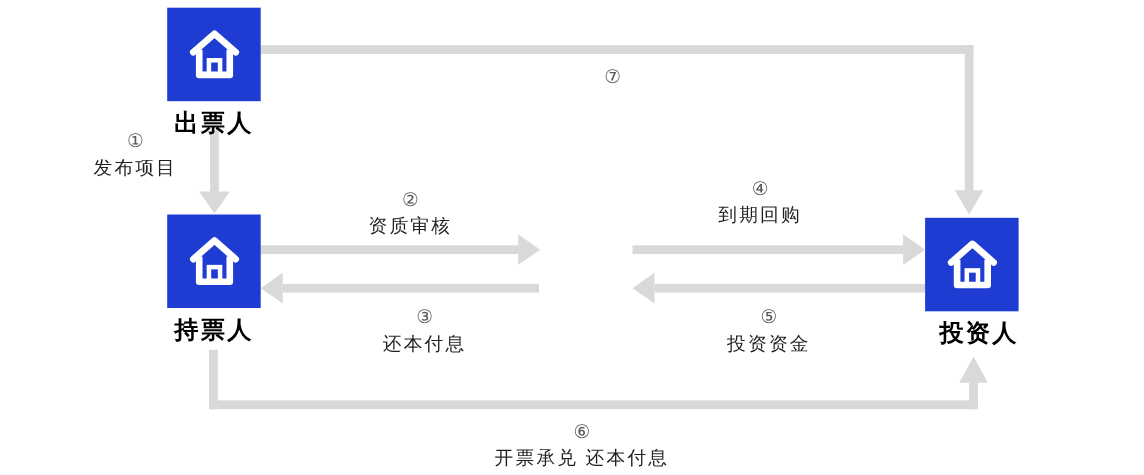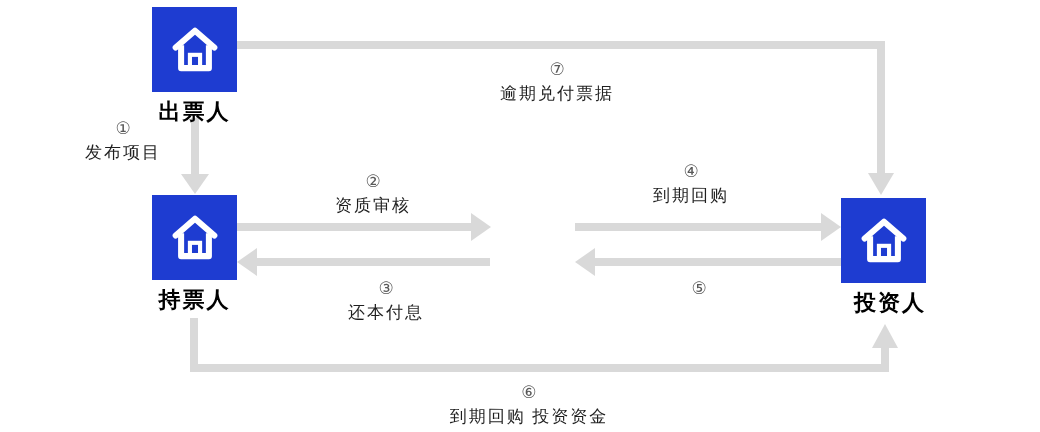"逾期兑付票据" div.step-label { html: <div>逾期兑付票据</div> -> none }
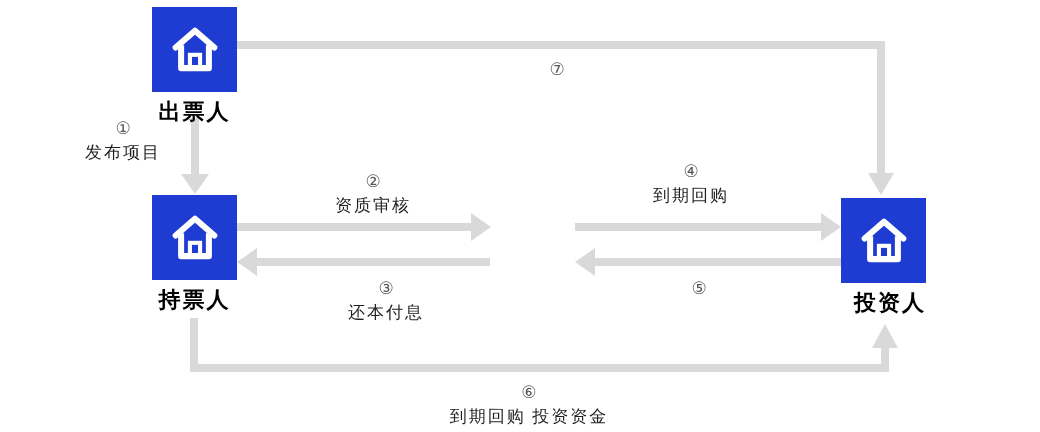"投资资金" div.step-label { html: none -> <div>投资资金</div> }
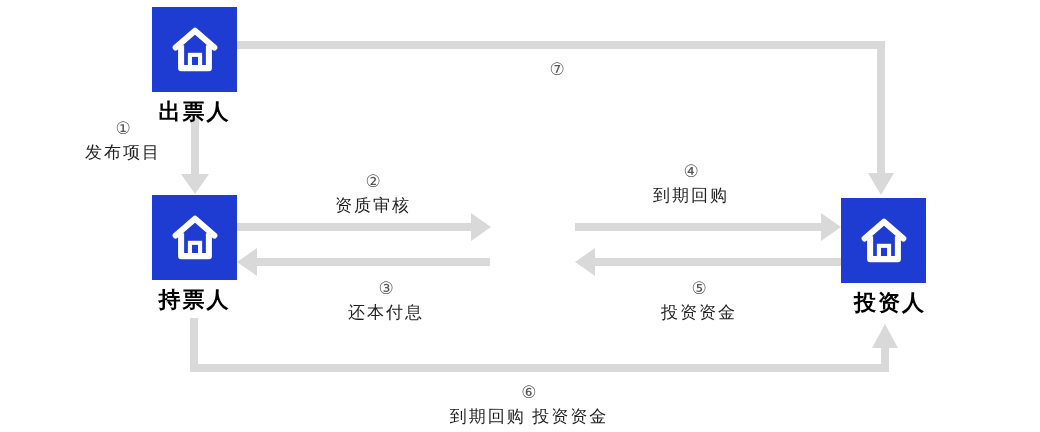"到期回购 投资资金" div.step-label { text: 到期回购 投资资金 -> 开票承兑 还本付息 }
